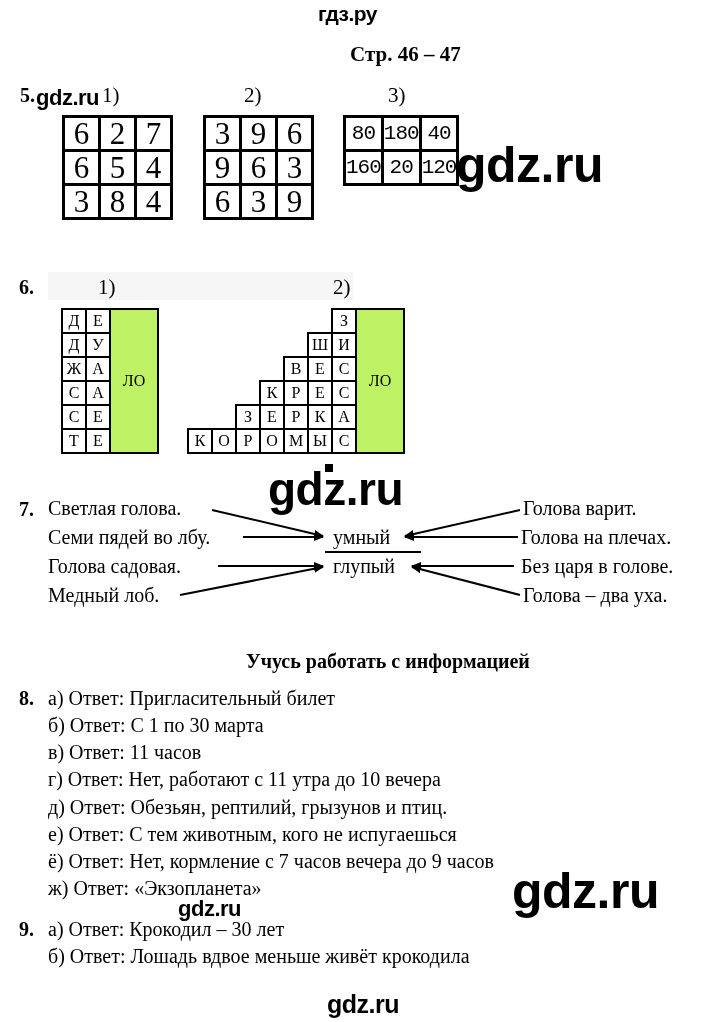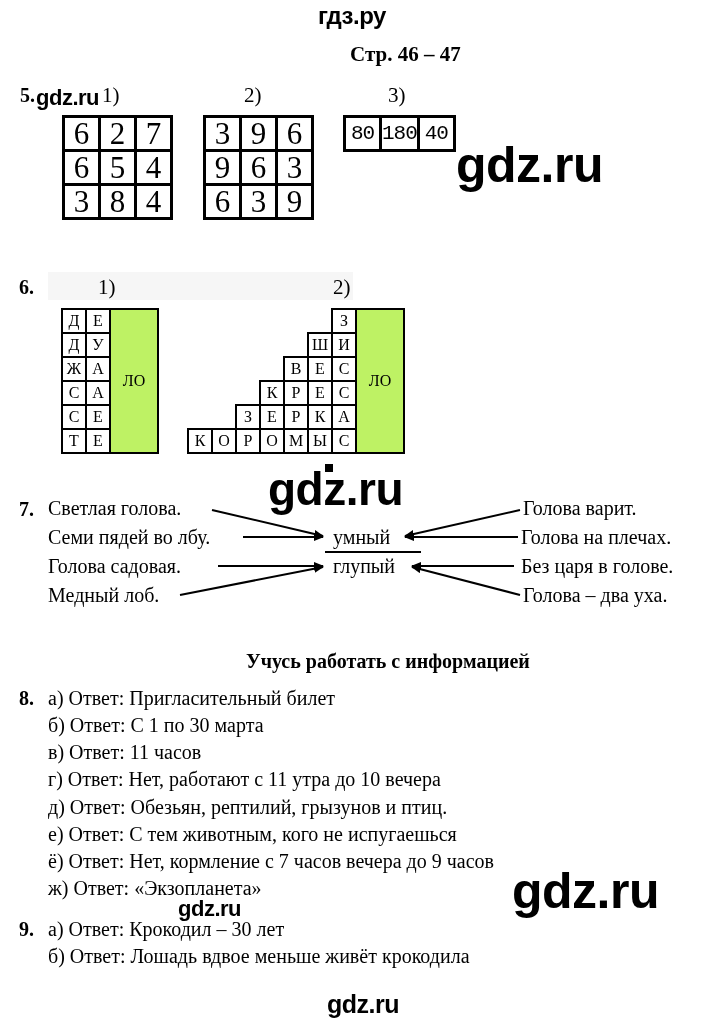"гдз.ру" div.abs { font-size: 24px -> 21px }
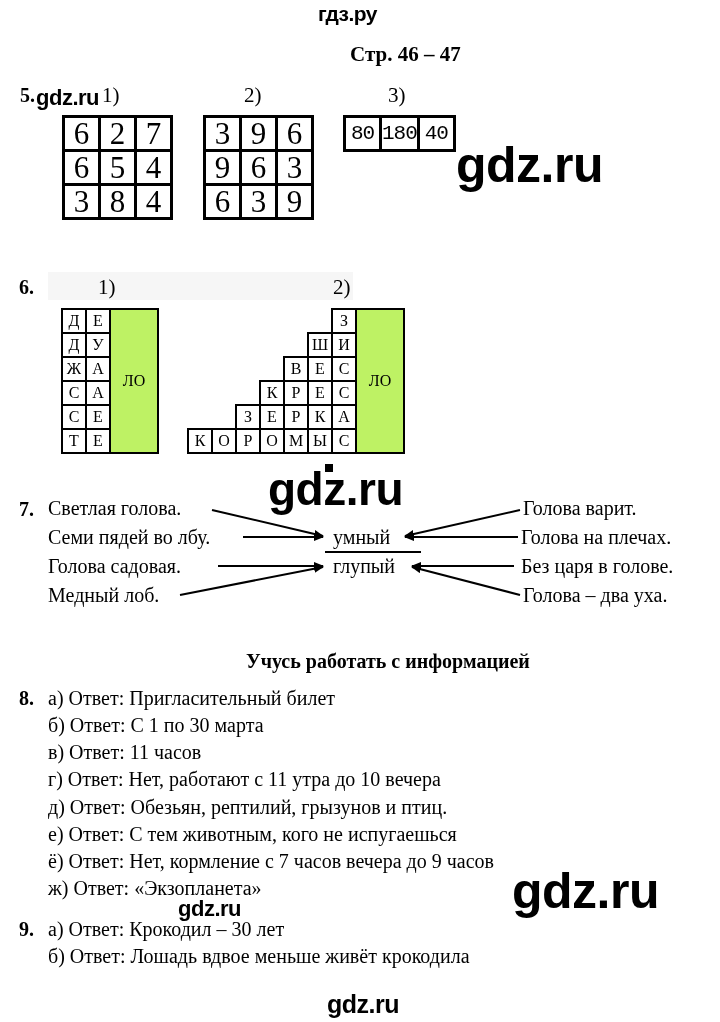"160" tr { html: none -> <tr> <td>160</td> <td>20</td> <td>120</td> </tr> }
